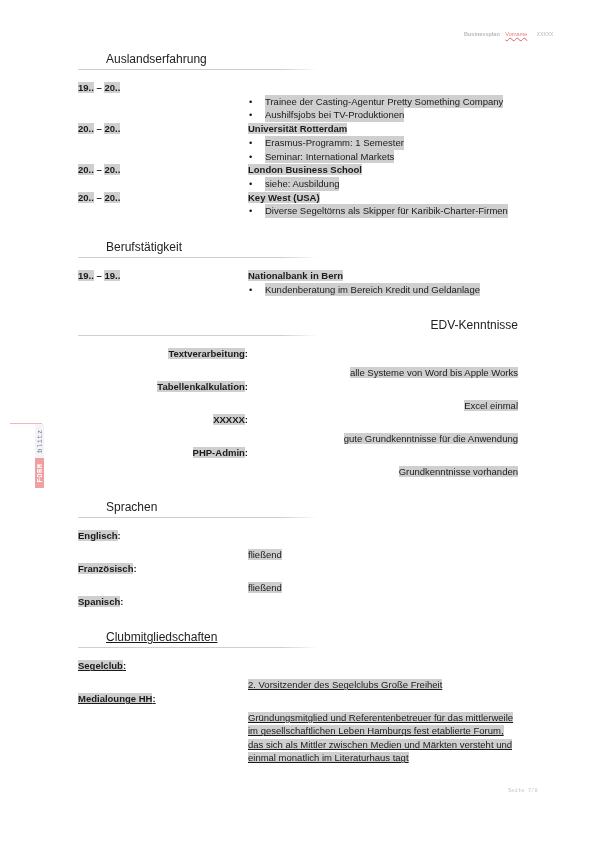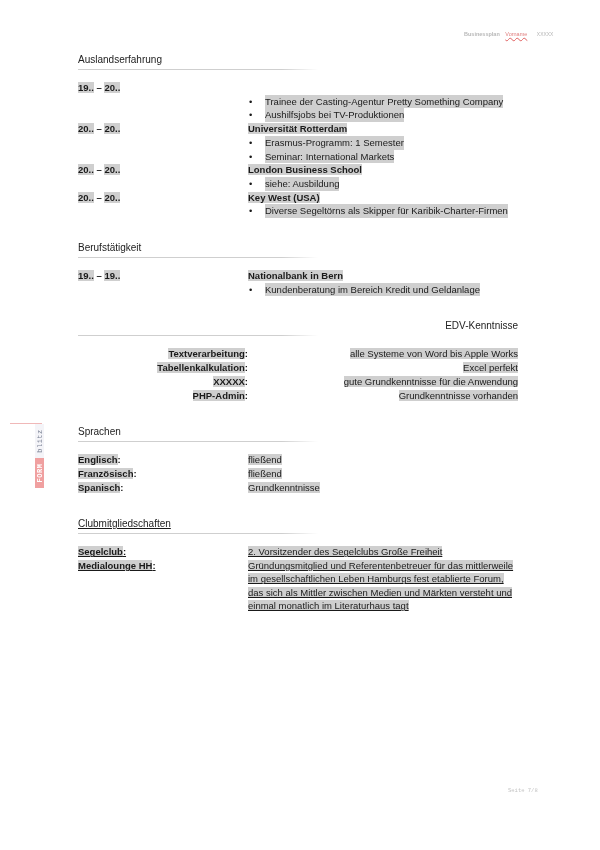"Auslandserfahrung" .section-title { font-size: 10px -> 12px; margin-left: none -> 28px }
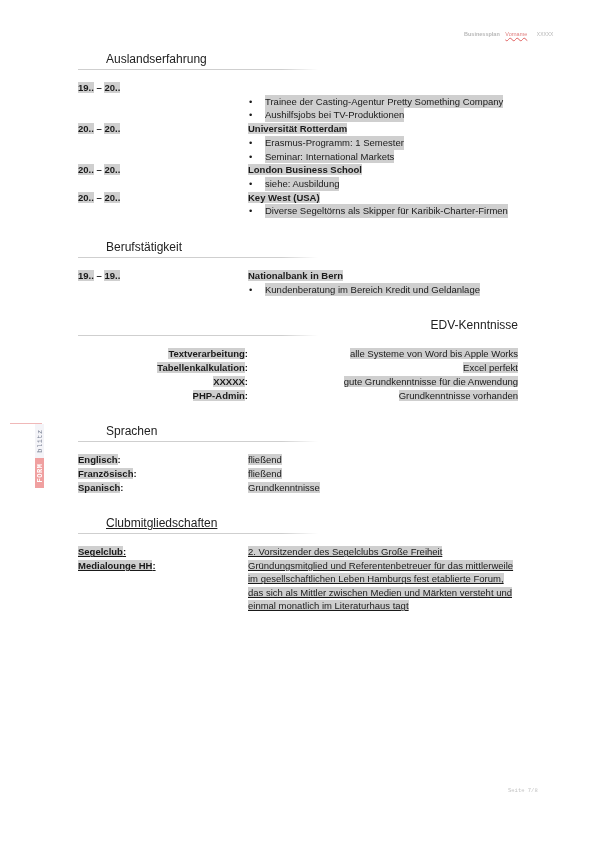"alle Systeme von Word bis" .kv-right { margin-top: none -> 19px }
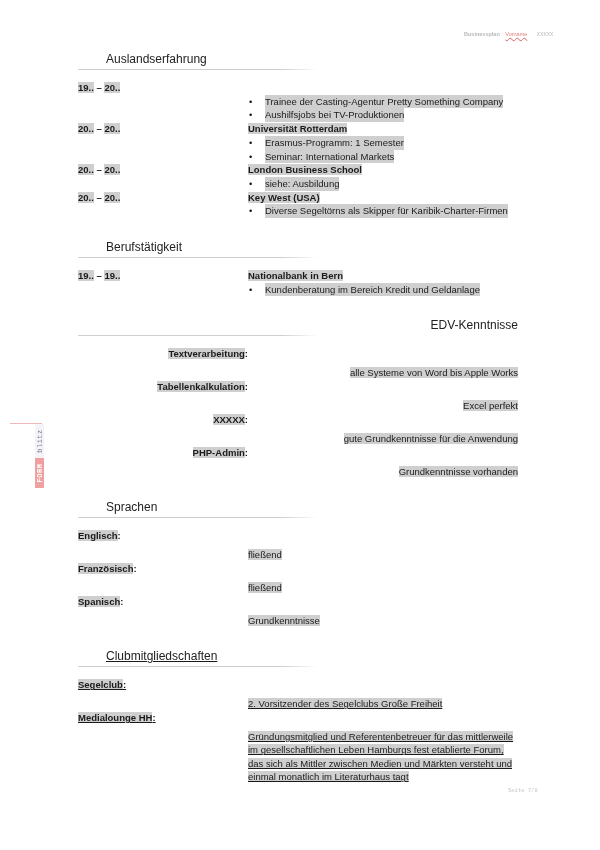"Excel perfekt" span.hl { text: perfekt -> einmal }
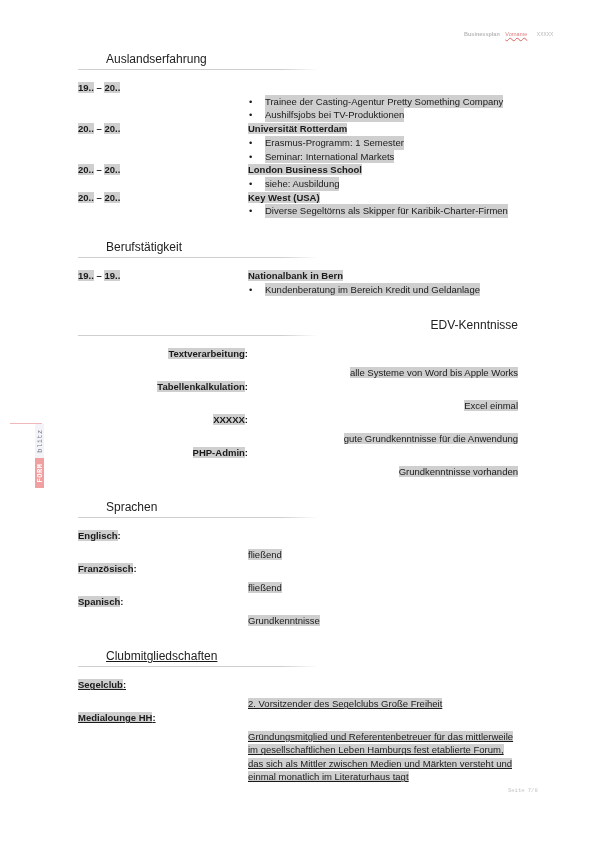"Grundkenntnisse" div.col-right { html: <div><span>Grundkenntnisse</span></div> -> none }
